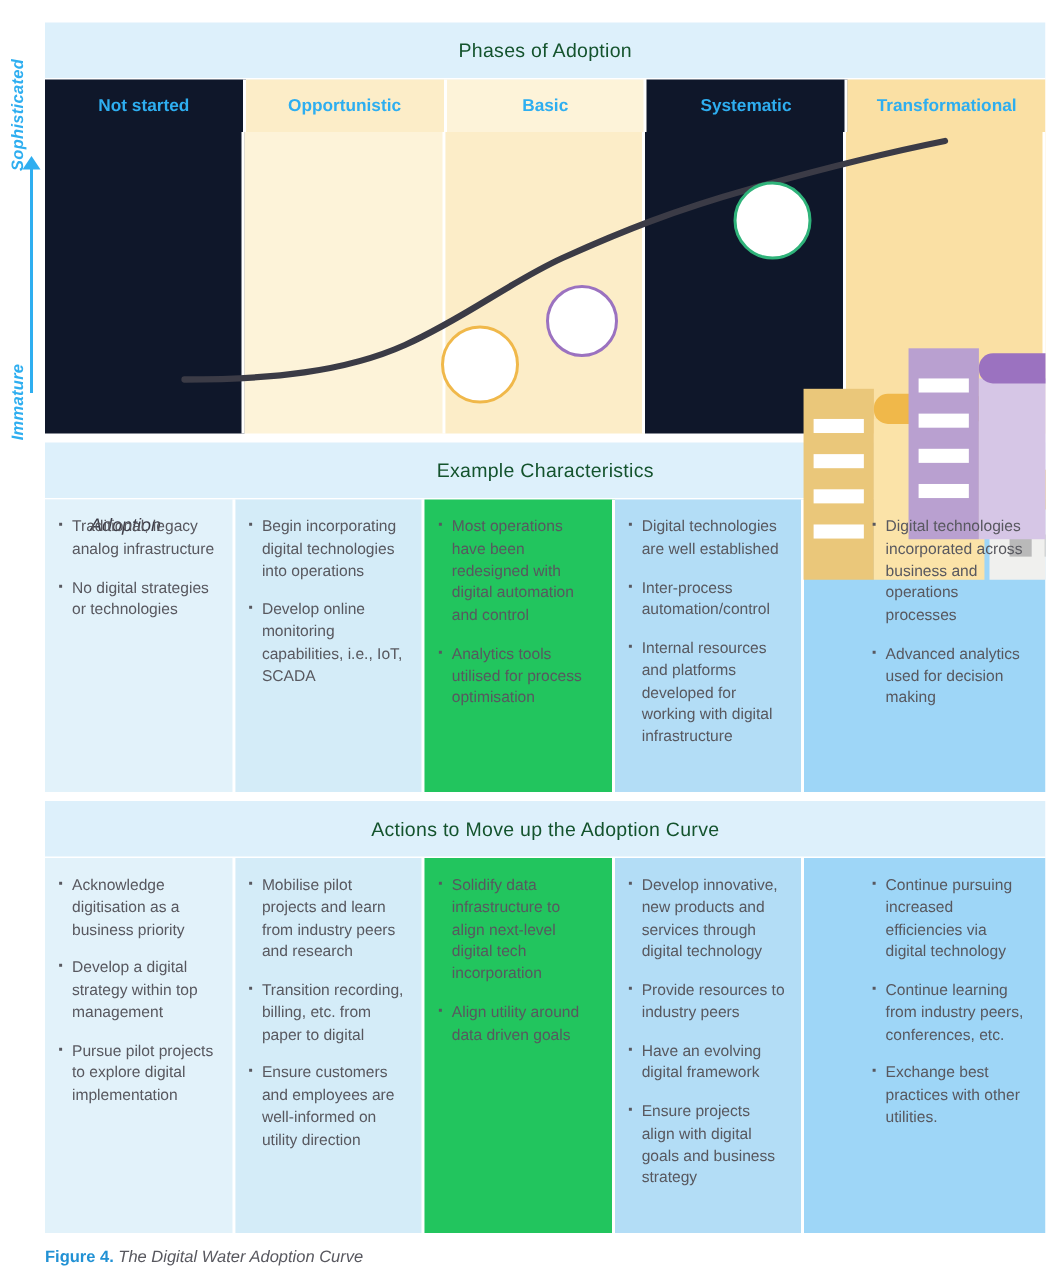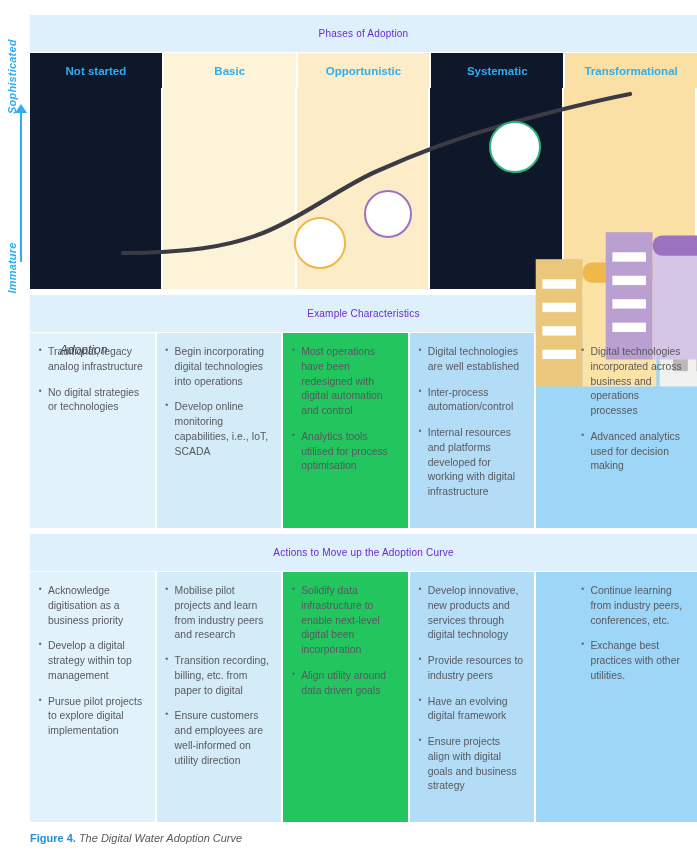"Phases of Adoption" .band { color: #6d28d9 -> #14532d; font-size: 10px -> 13px }
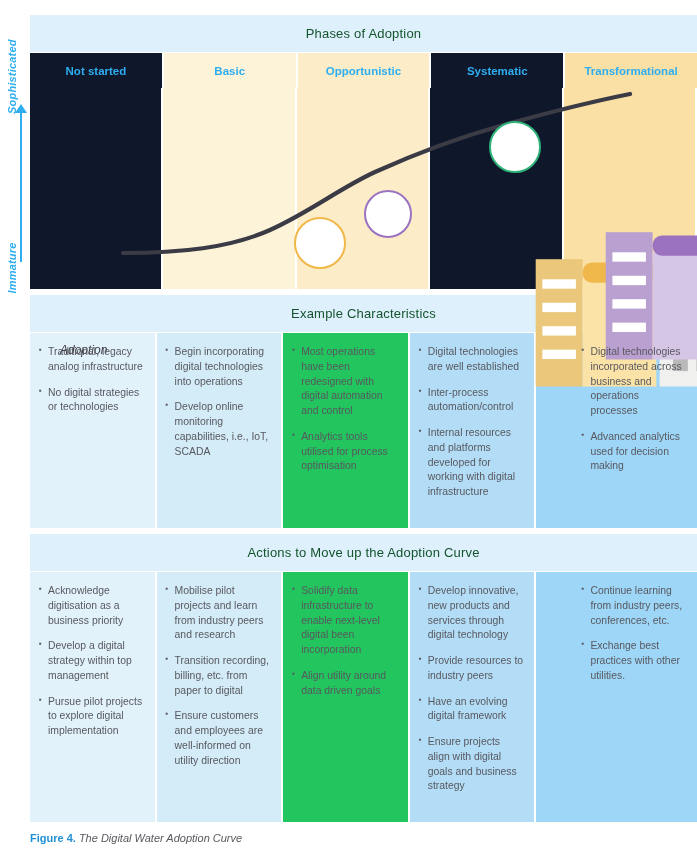"Basic" div.hdrcell { order: before "Opportunistic" -> after "Opportunistic" }
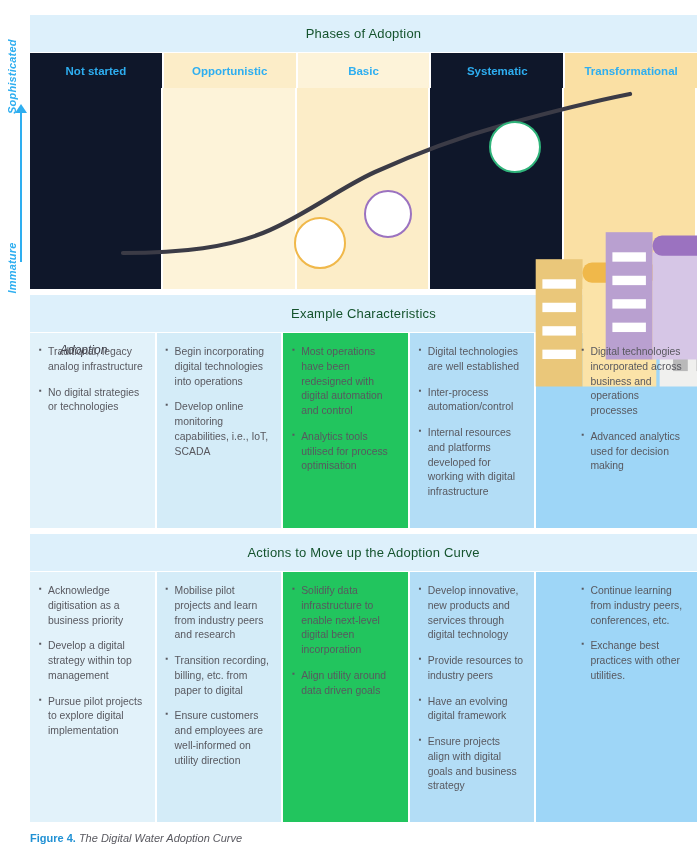"Solidify data infrastructure to enable" li { text: enable next-level digital been -> align next-level digital tech }
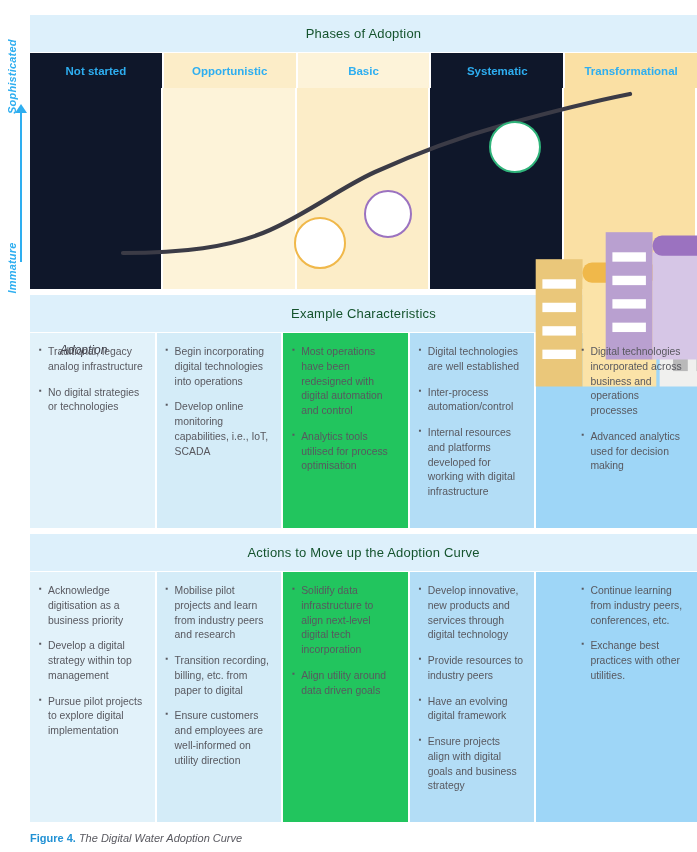"Continue pursuing increased efficiencies" li { html: none -> <li>Continue pursuing increased efficiencies via digital technology</li> }
